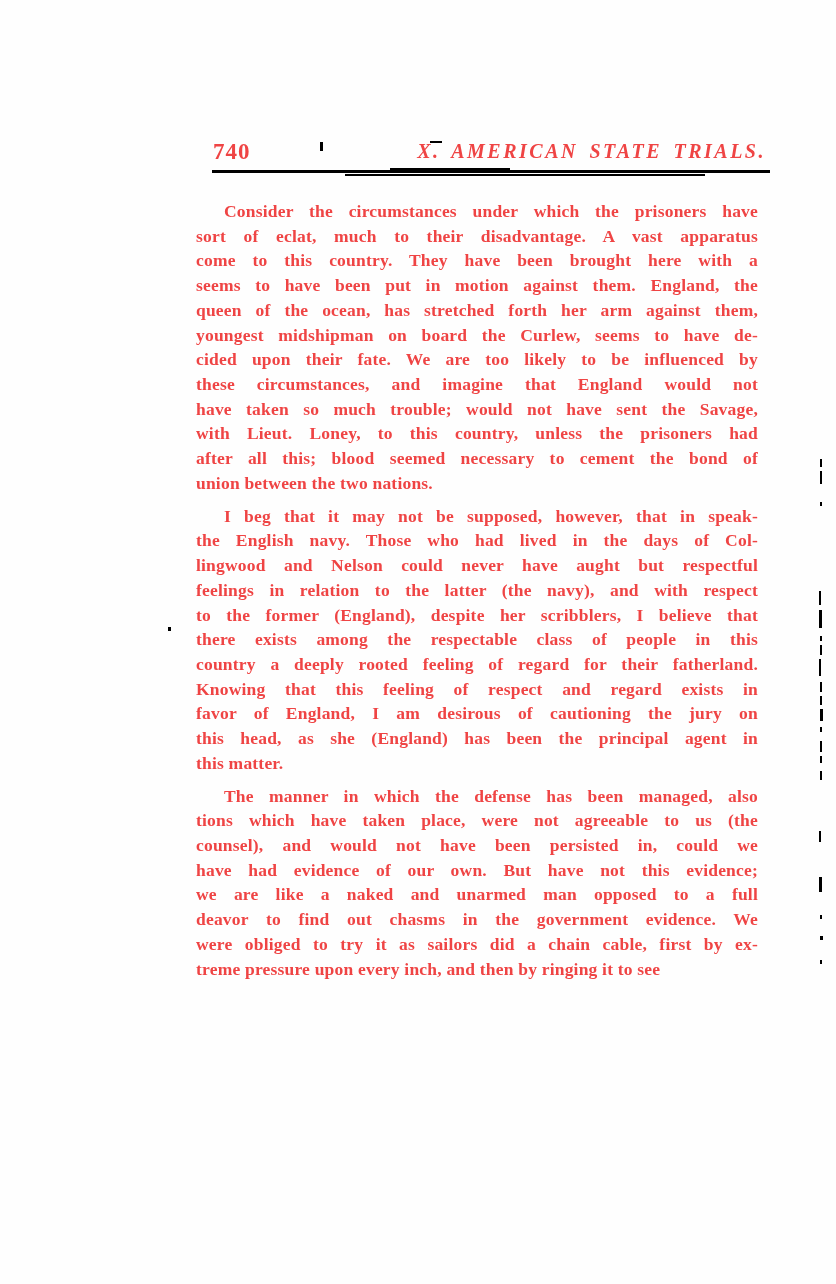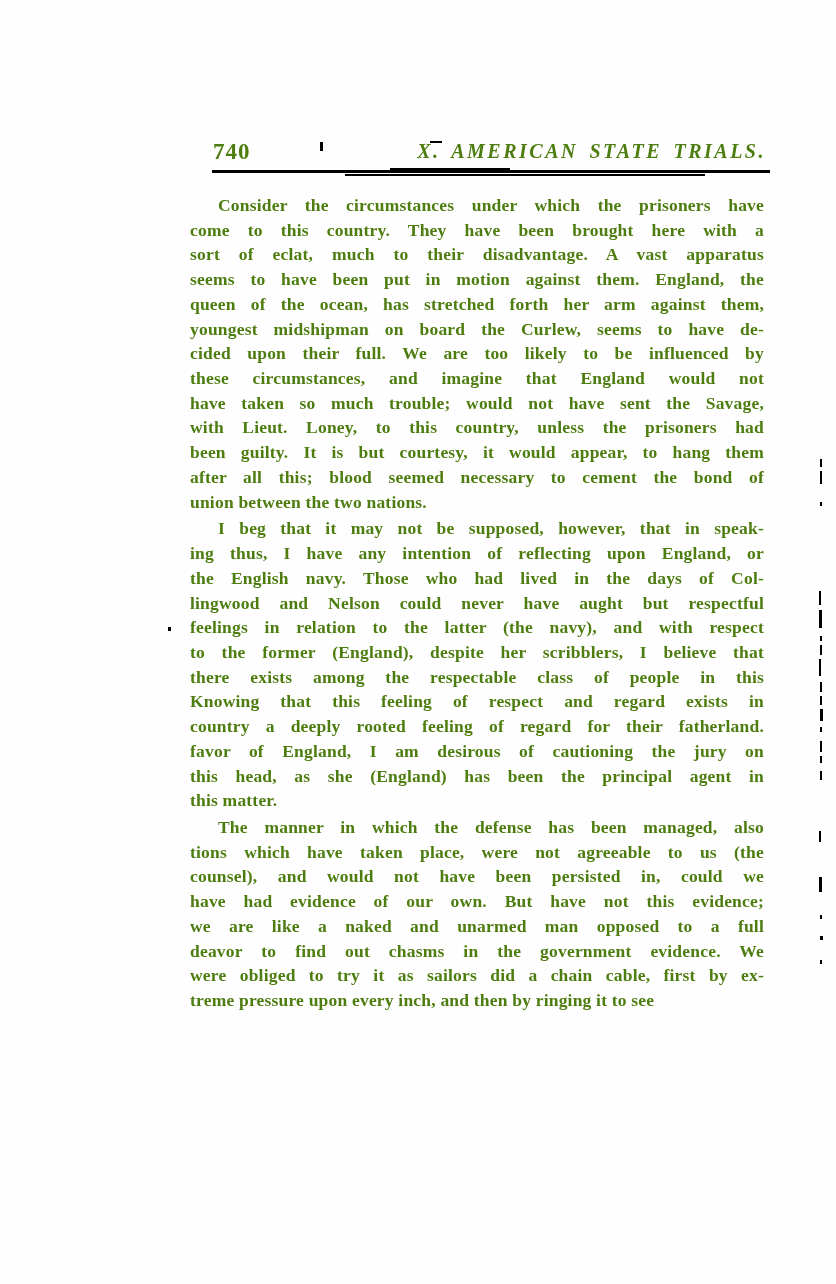"740" .page { color: #4d7c0f -> #ef4444 }
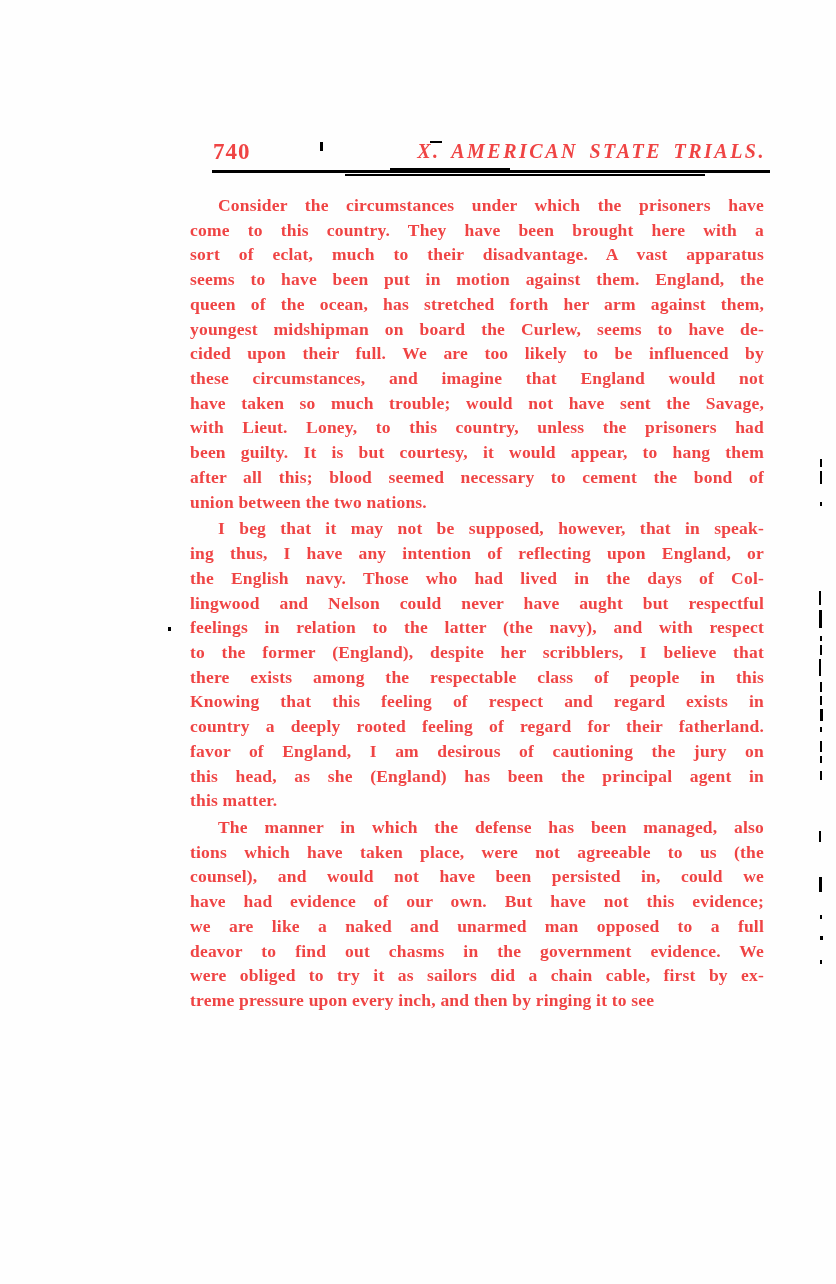"Consider the circumstances under which" .paragraph { margin: 2px -> 8px }
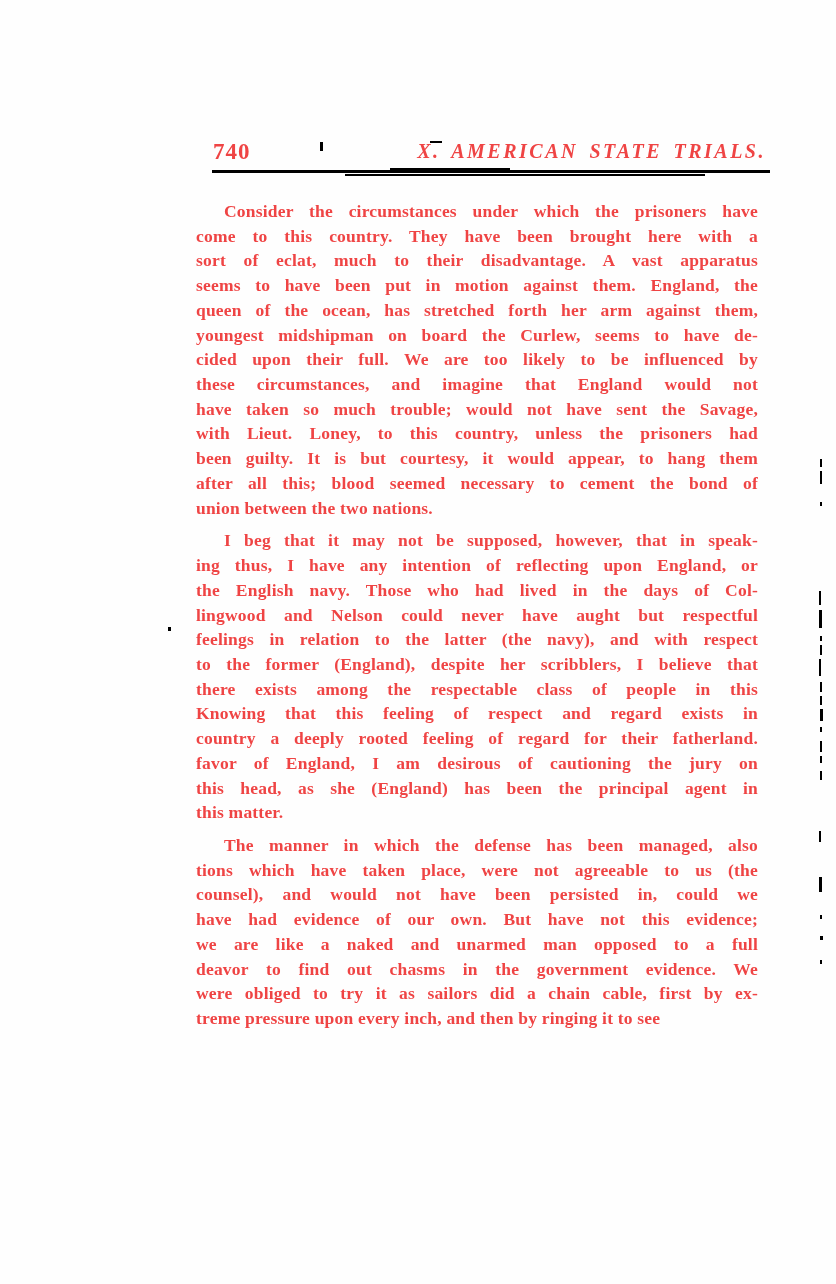"come to this country. They" div.line { order: before "sort of eclat, much to" -> after "sort of eclat, much to" }
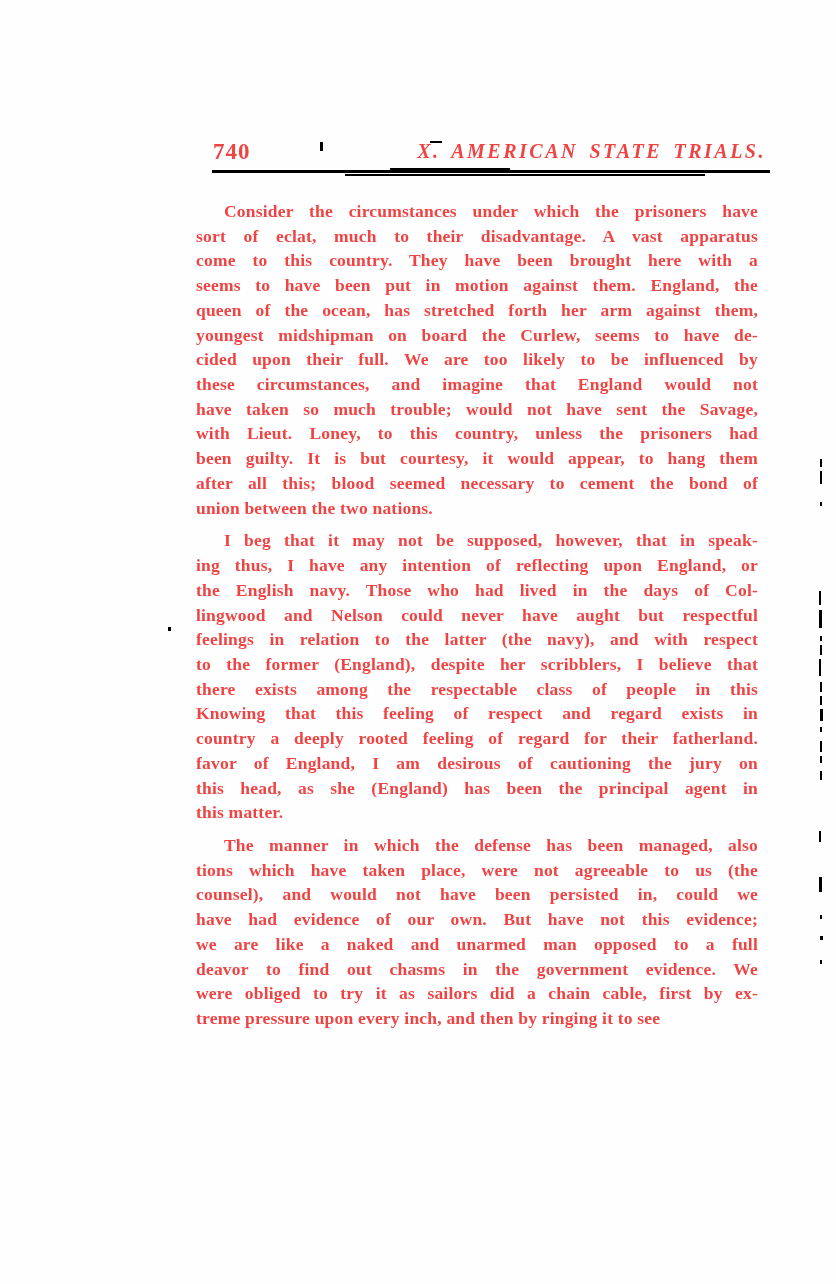"cided upon their full. We" div.line { text: full -> fate }
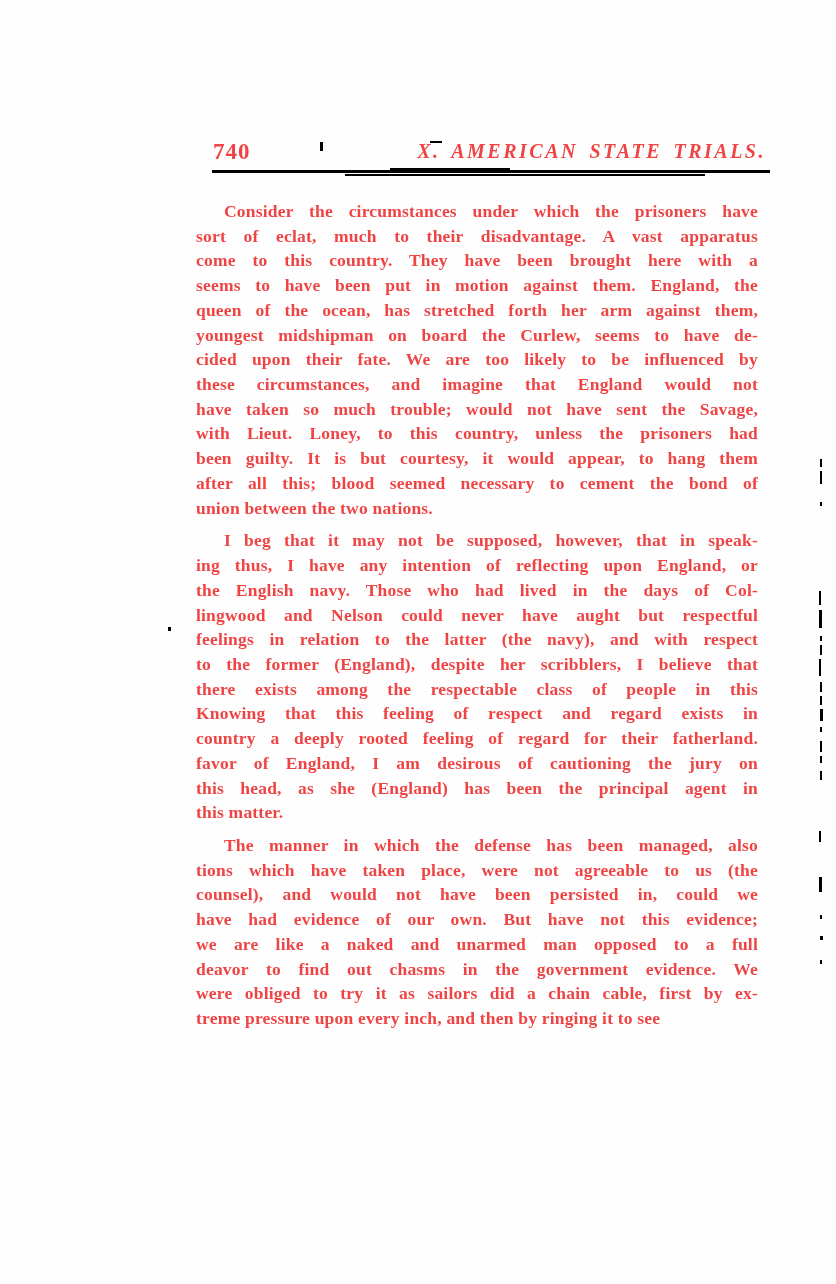"been guilty. It is but" div.line { html: <div>been guilty. It is but courtesy, it would appear, to hang them</div> -> none }
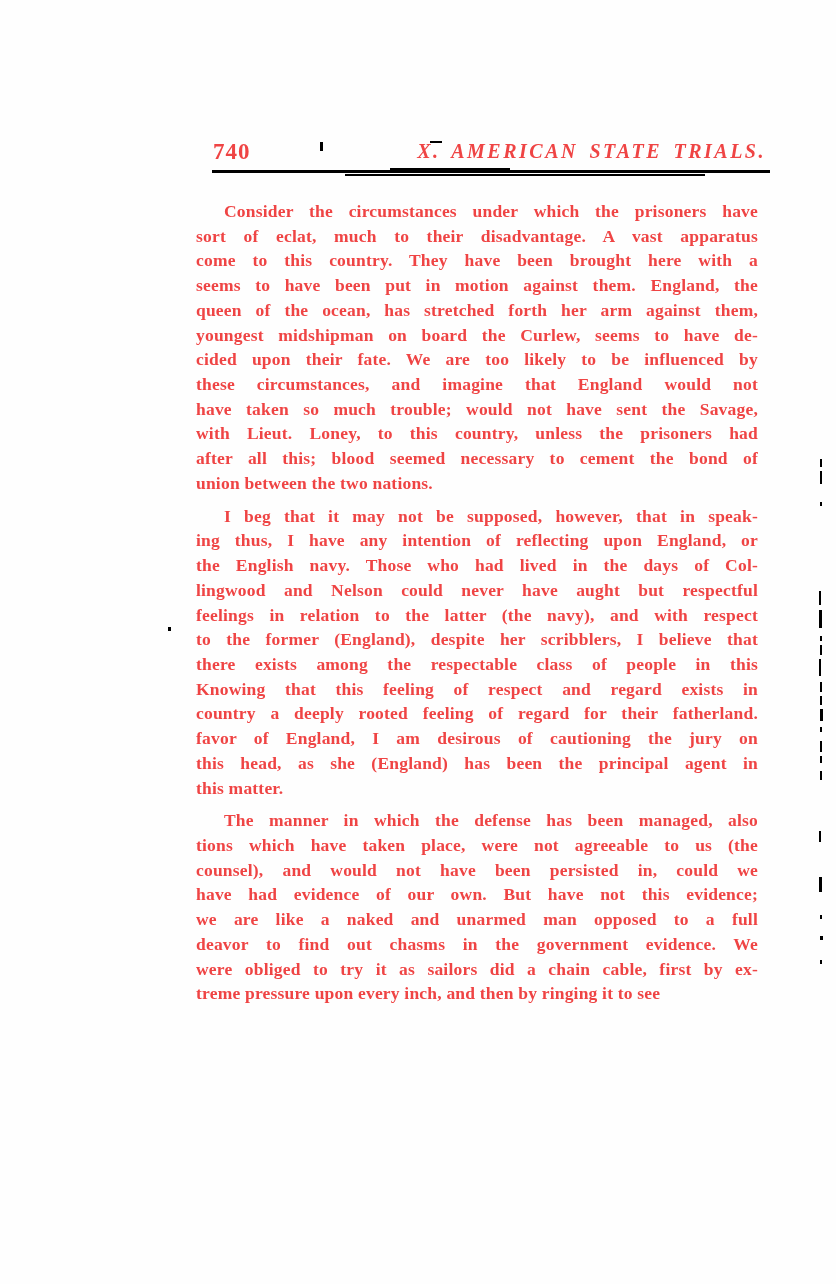"ing thus, I have any" div.line { html: <div>ing thus, I have any intention of reflecting upon England, or</div> -> none }
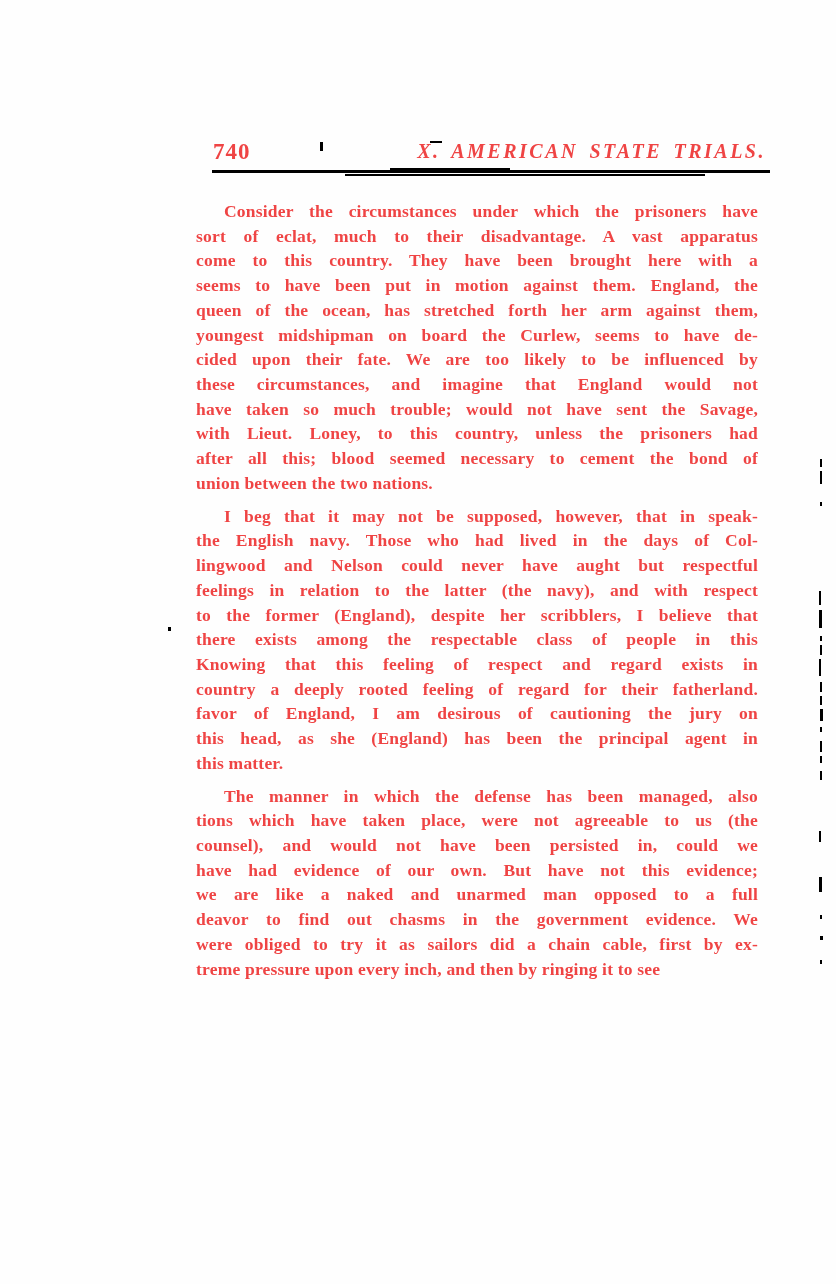"Knowing that this feeling of" div.line { order: before "country a deeply rooted feeling" -> after "country a deeply rooted feeling" }
